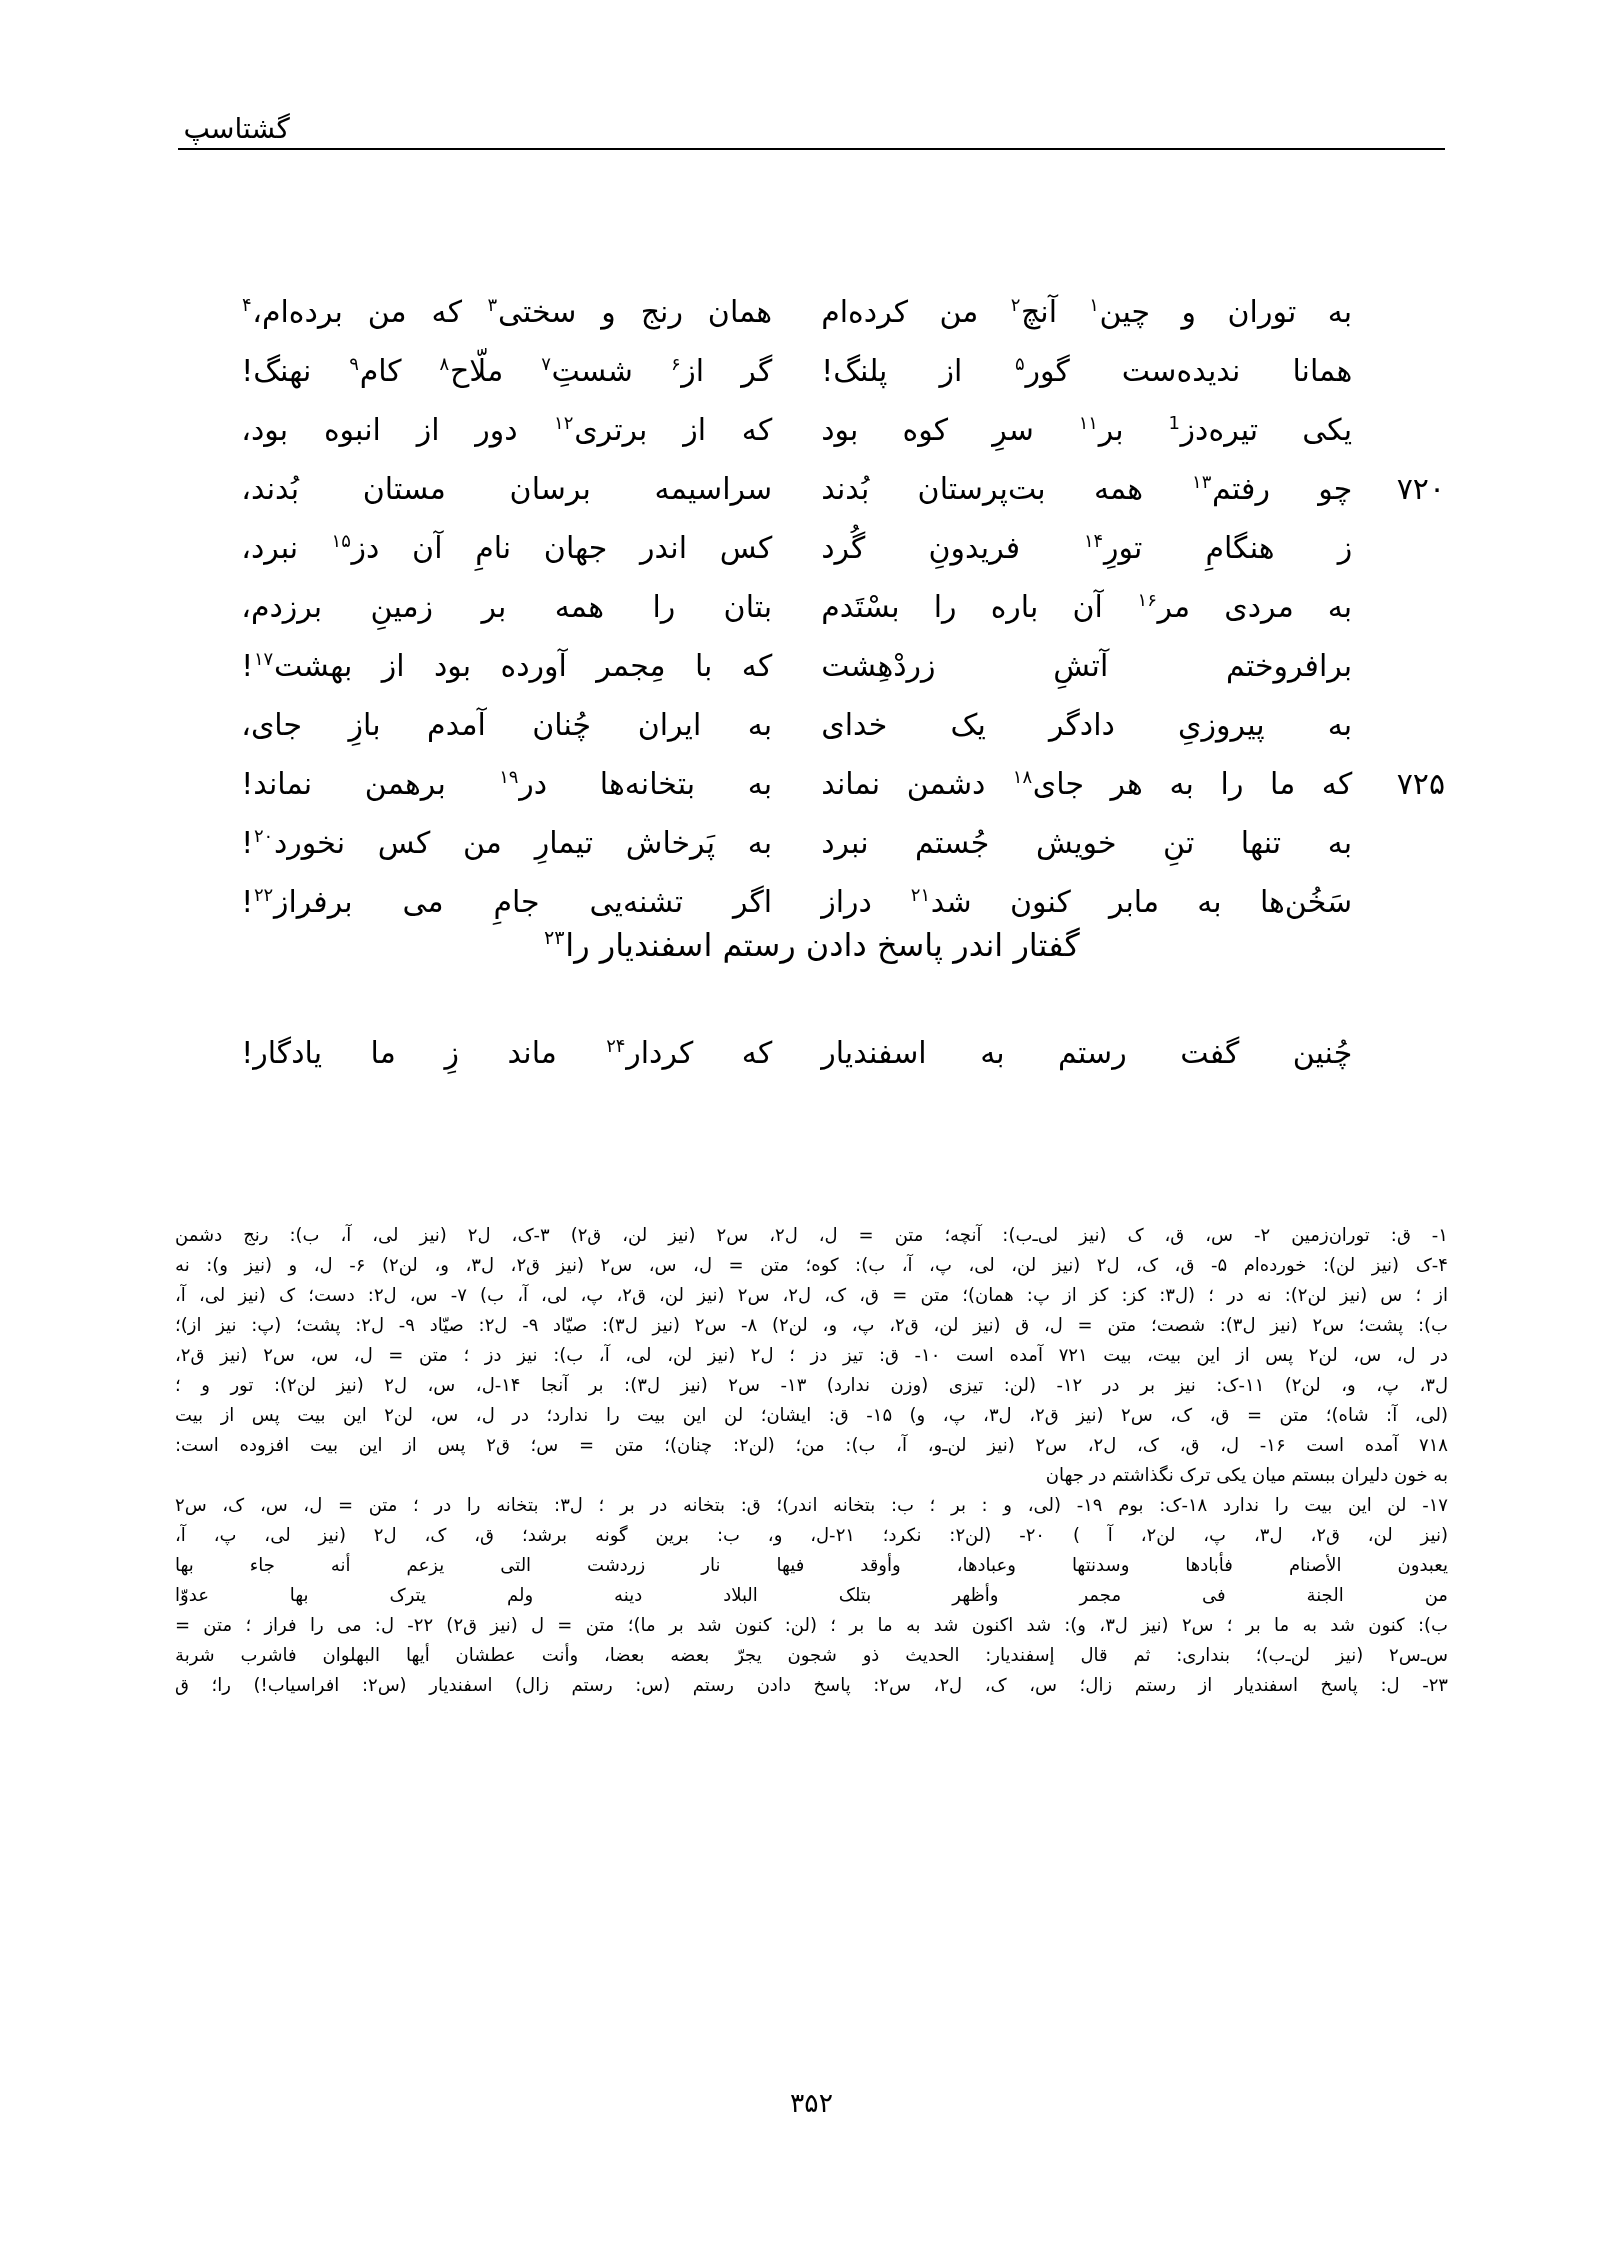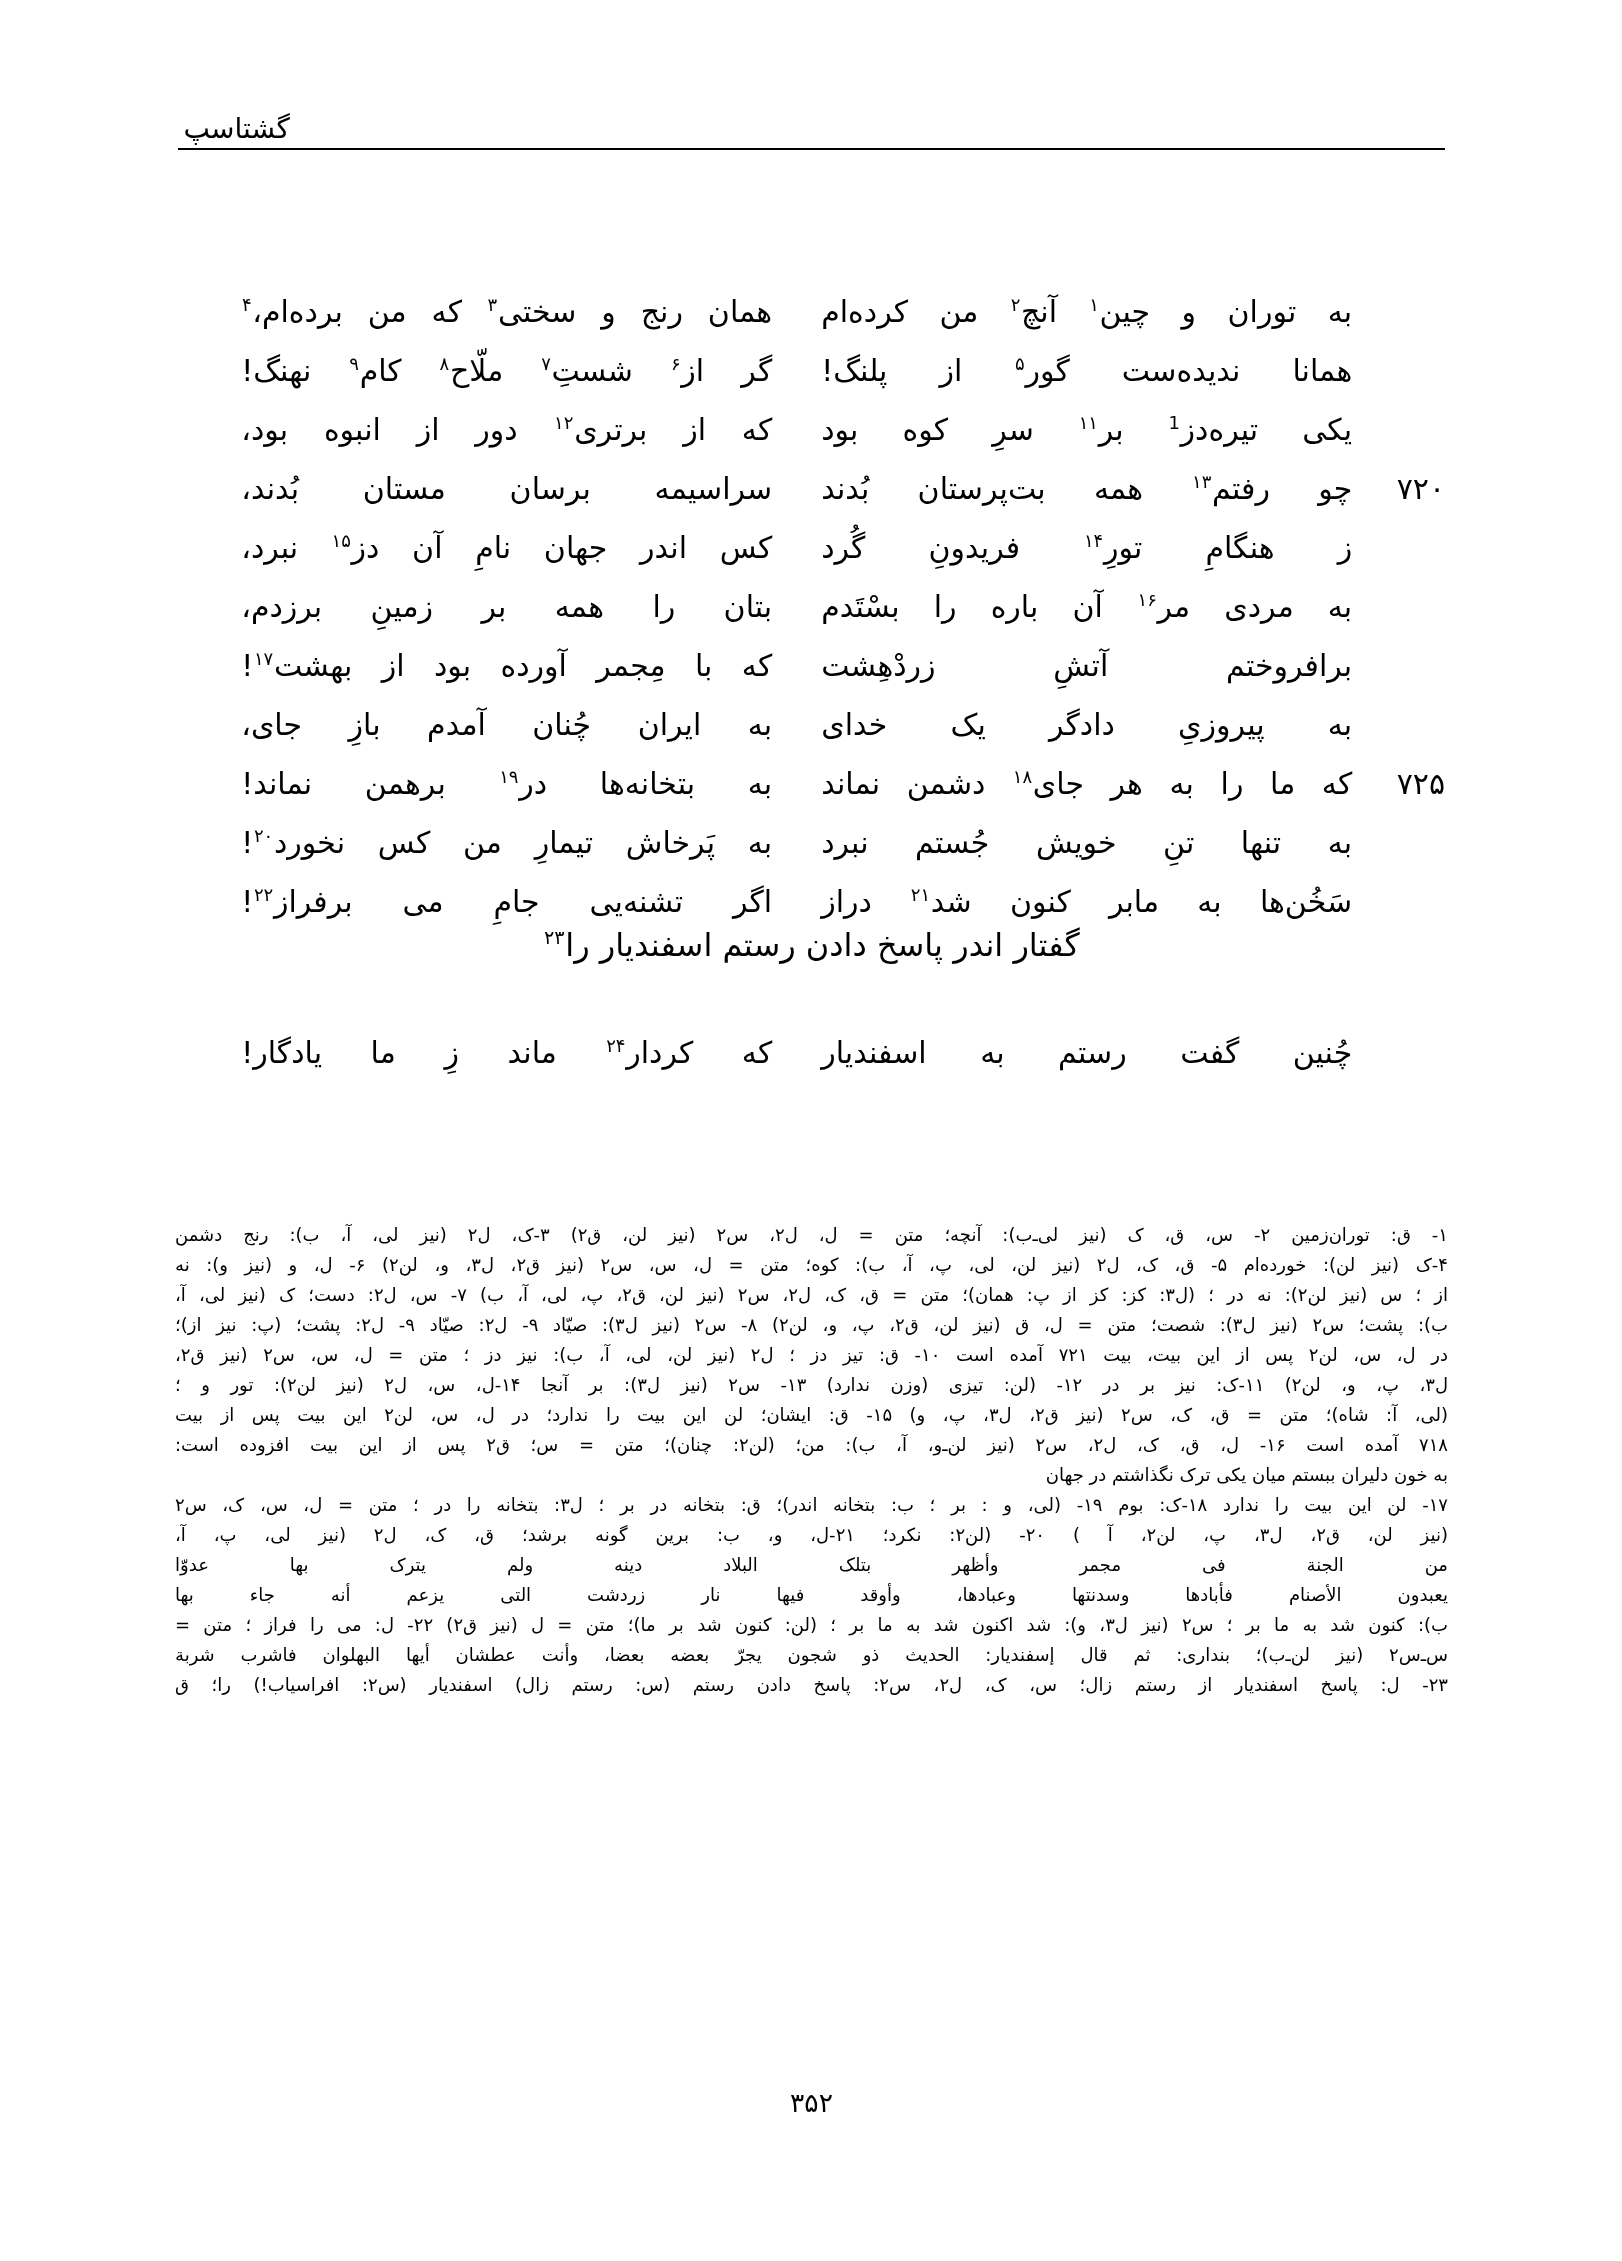"من الجنة فی مجمر وأظهر" div.app-para { order: before "یعبدون الأصنام فأبادها وسدنتها وعبادها،" -> after "یعبدون الأصنام فأبادها وسدنتها وعبادها،" }
